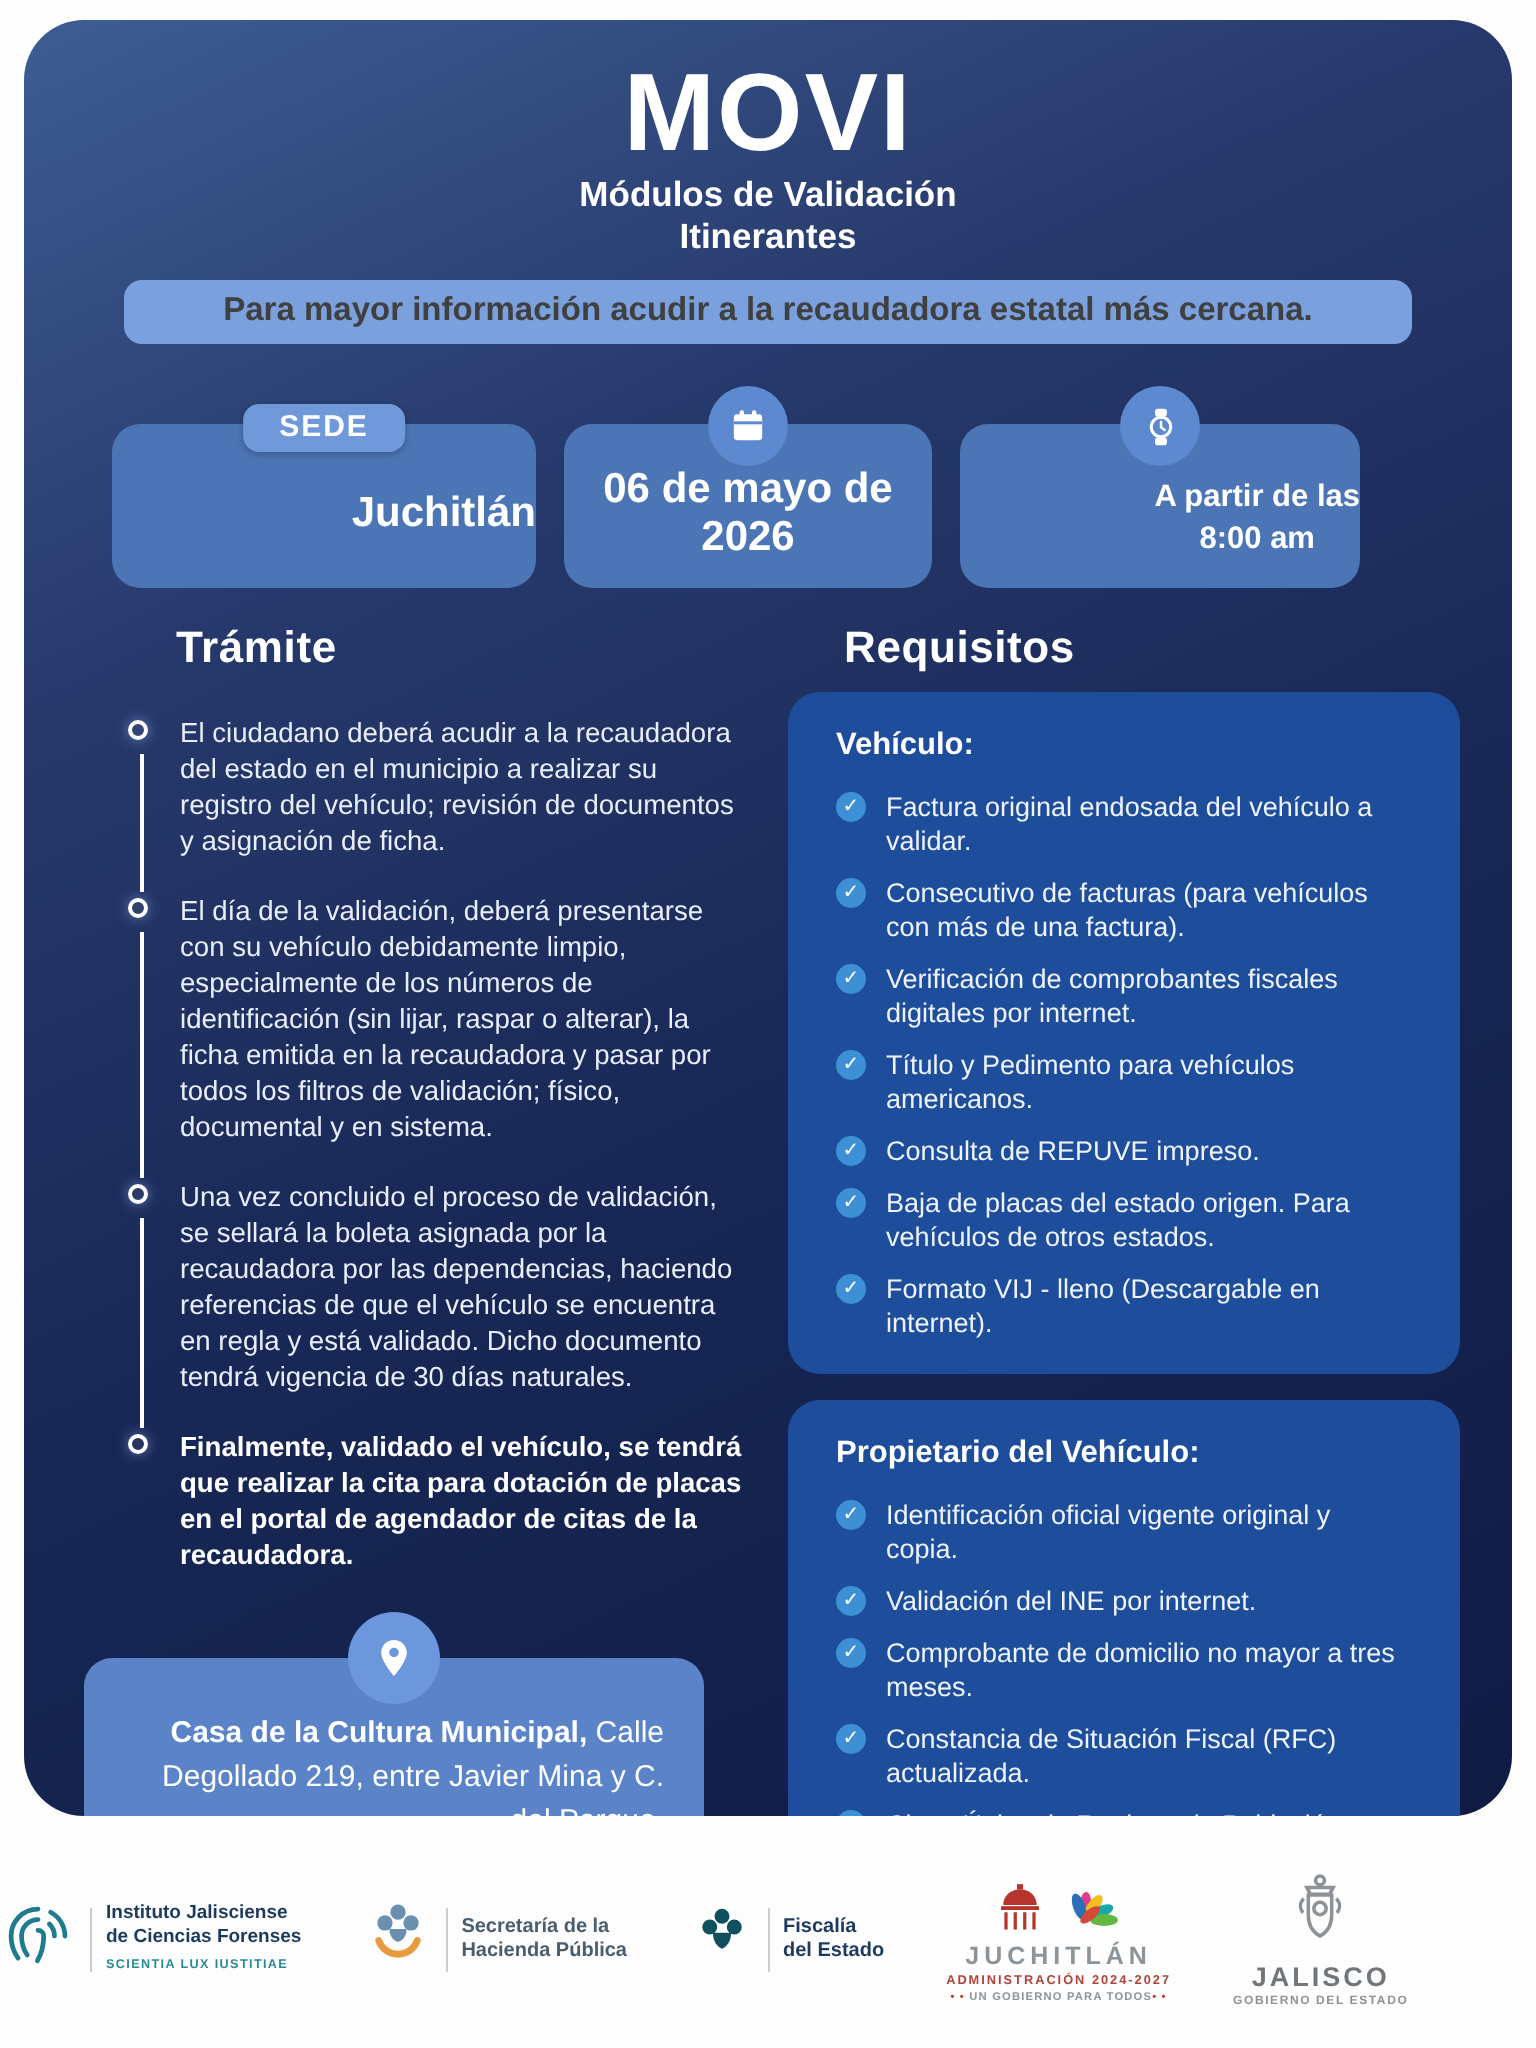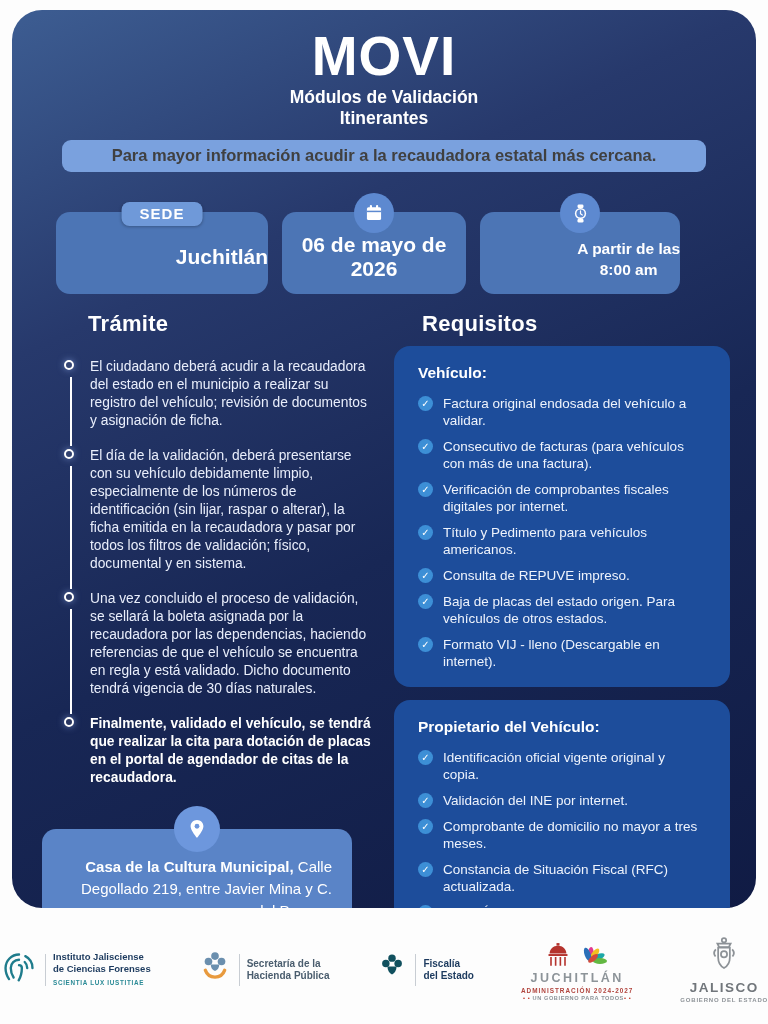"Instituto Jalisciense" .footer { justify-content: space-between -> flex-start }
